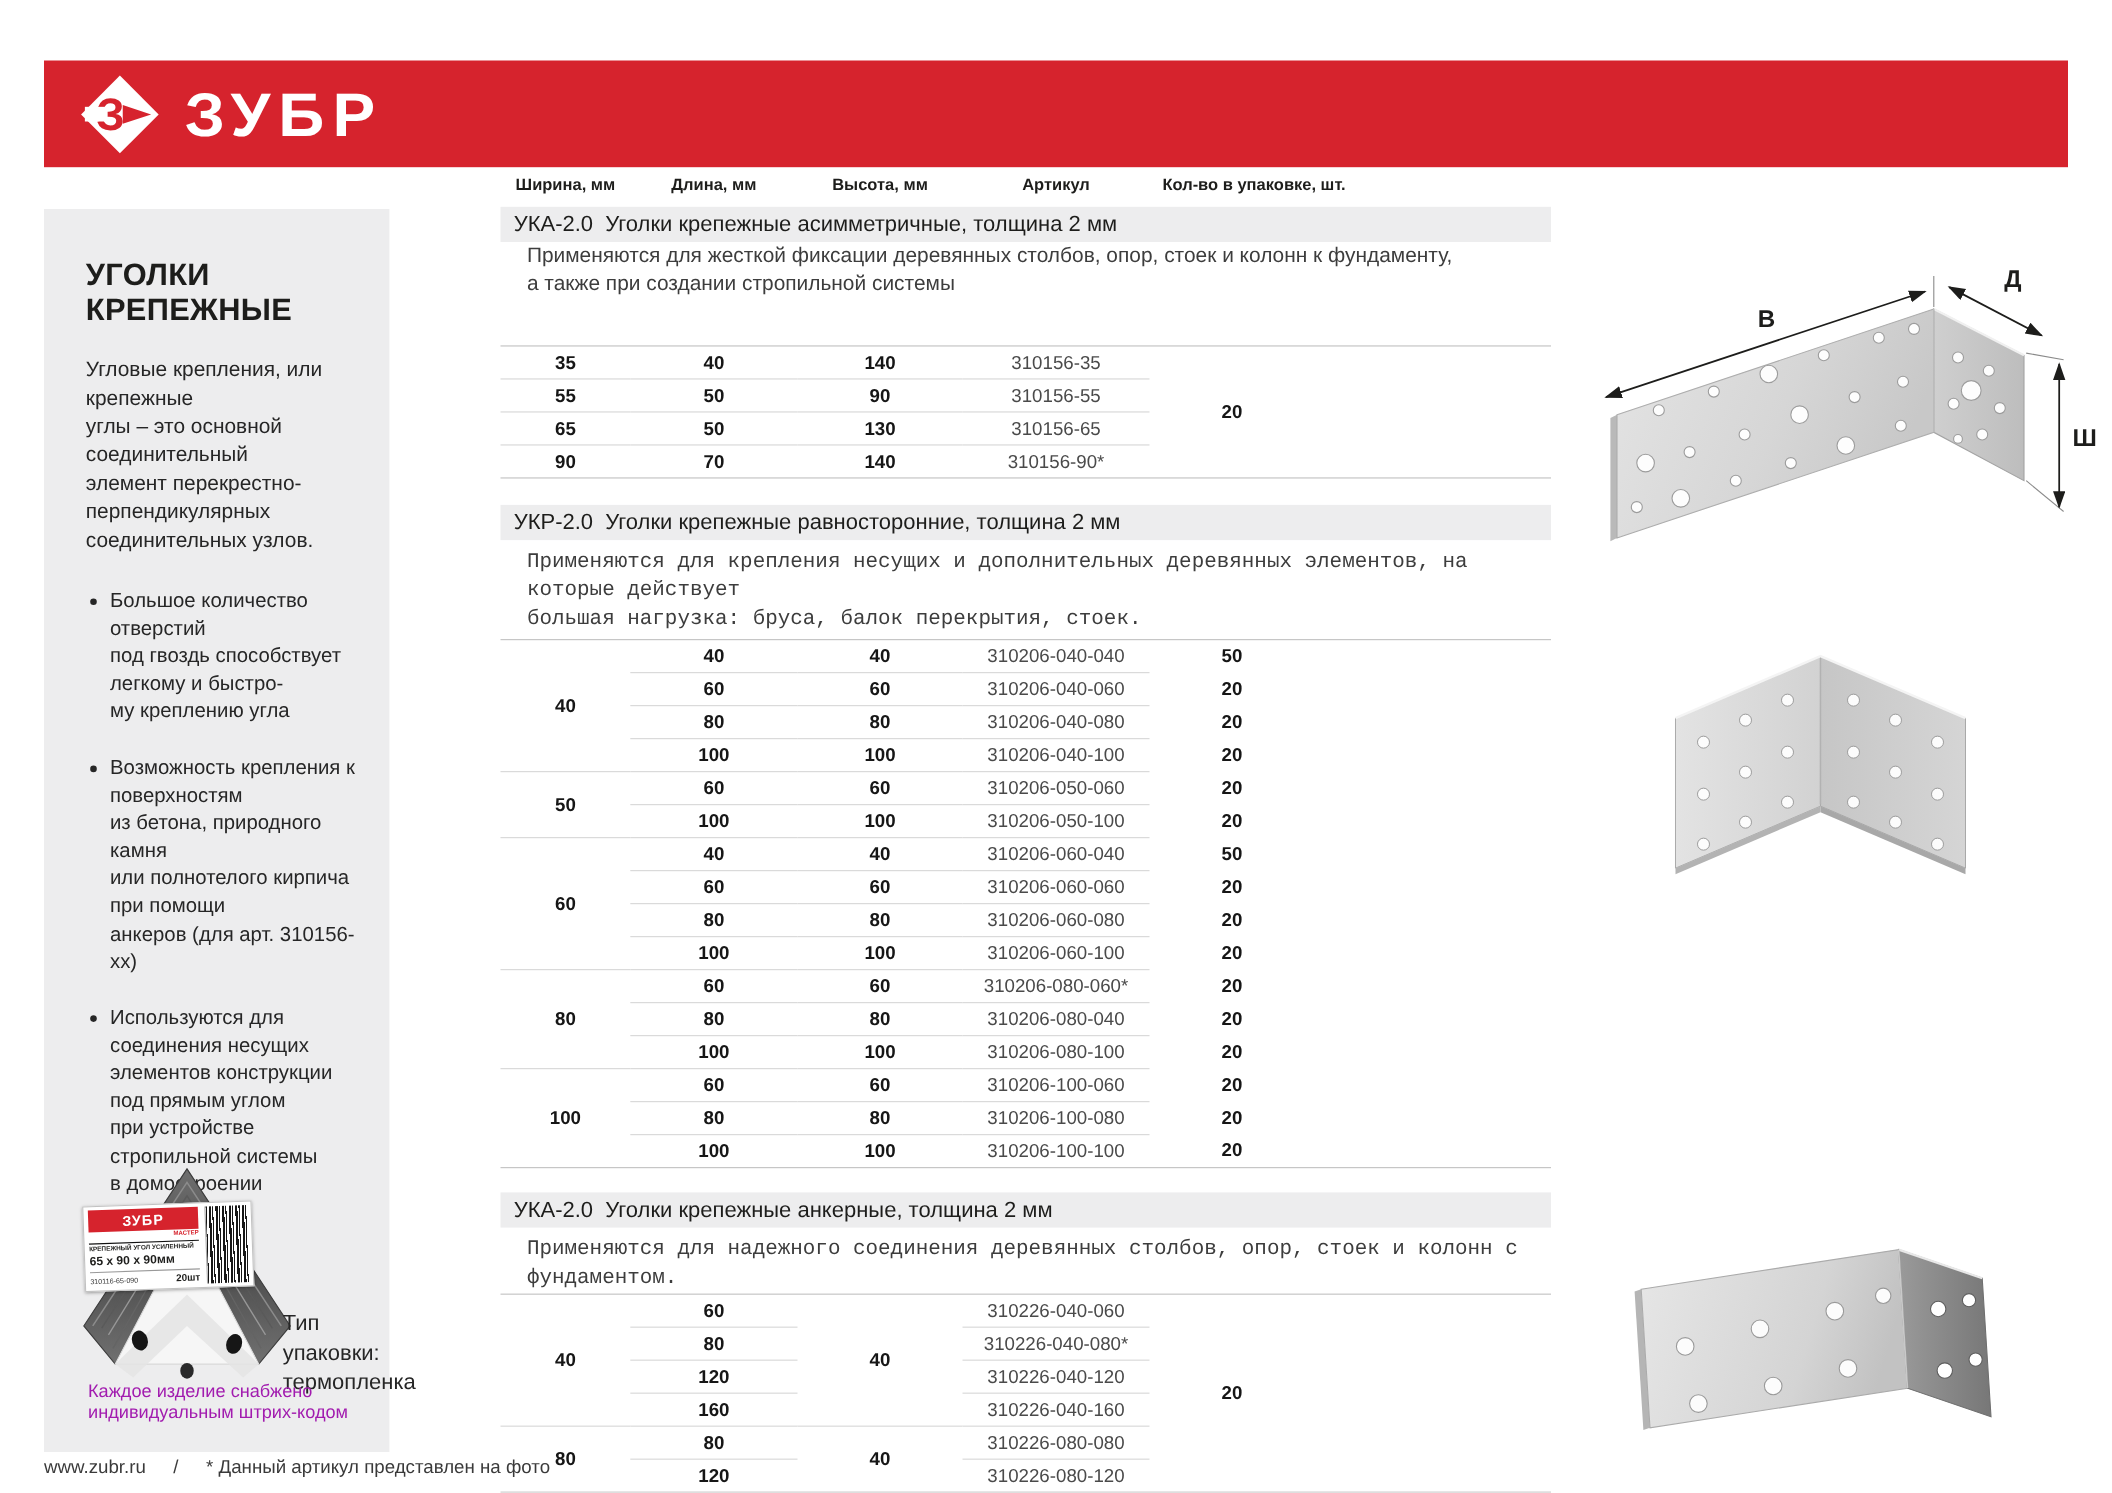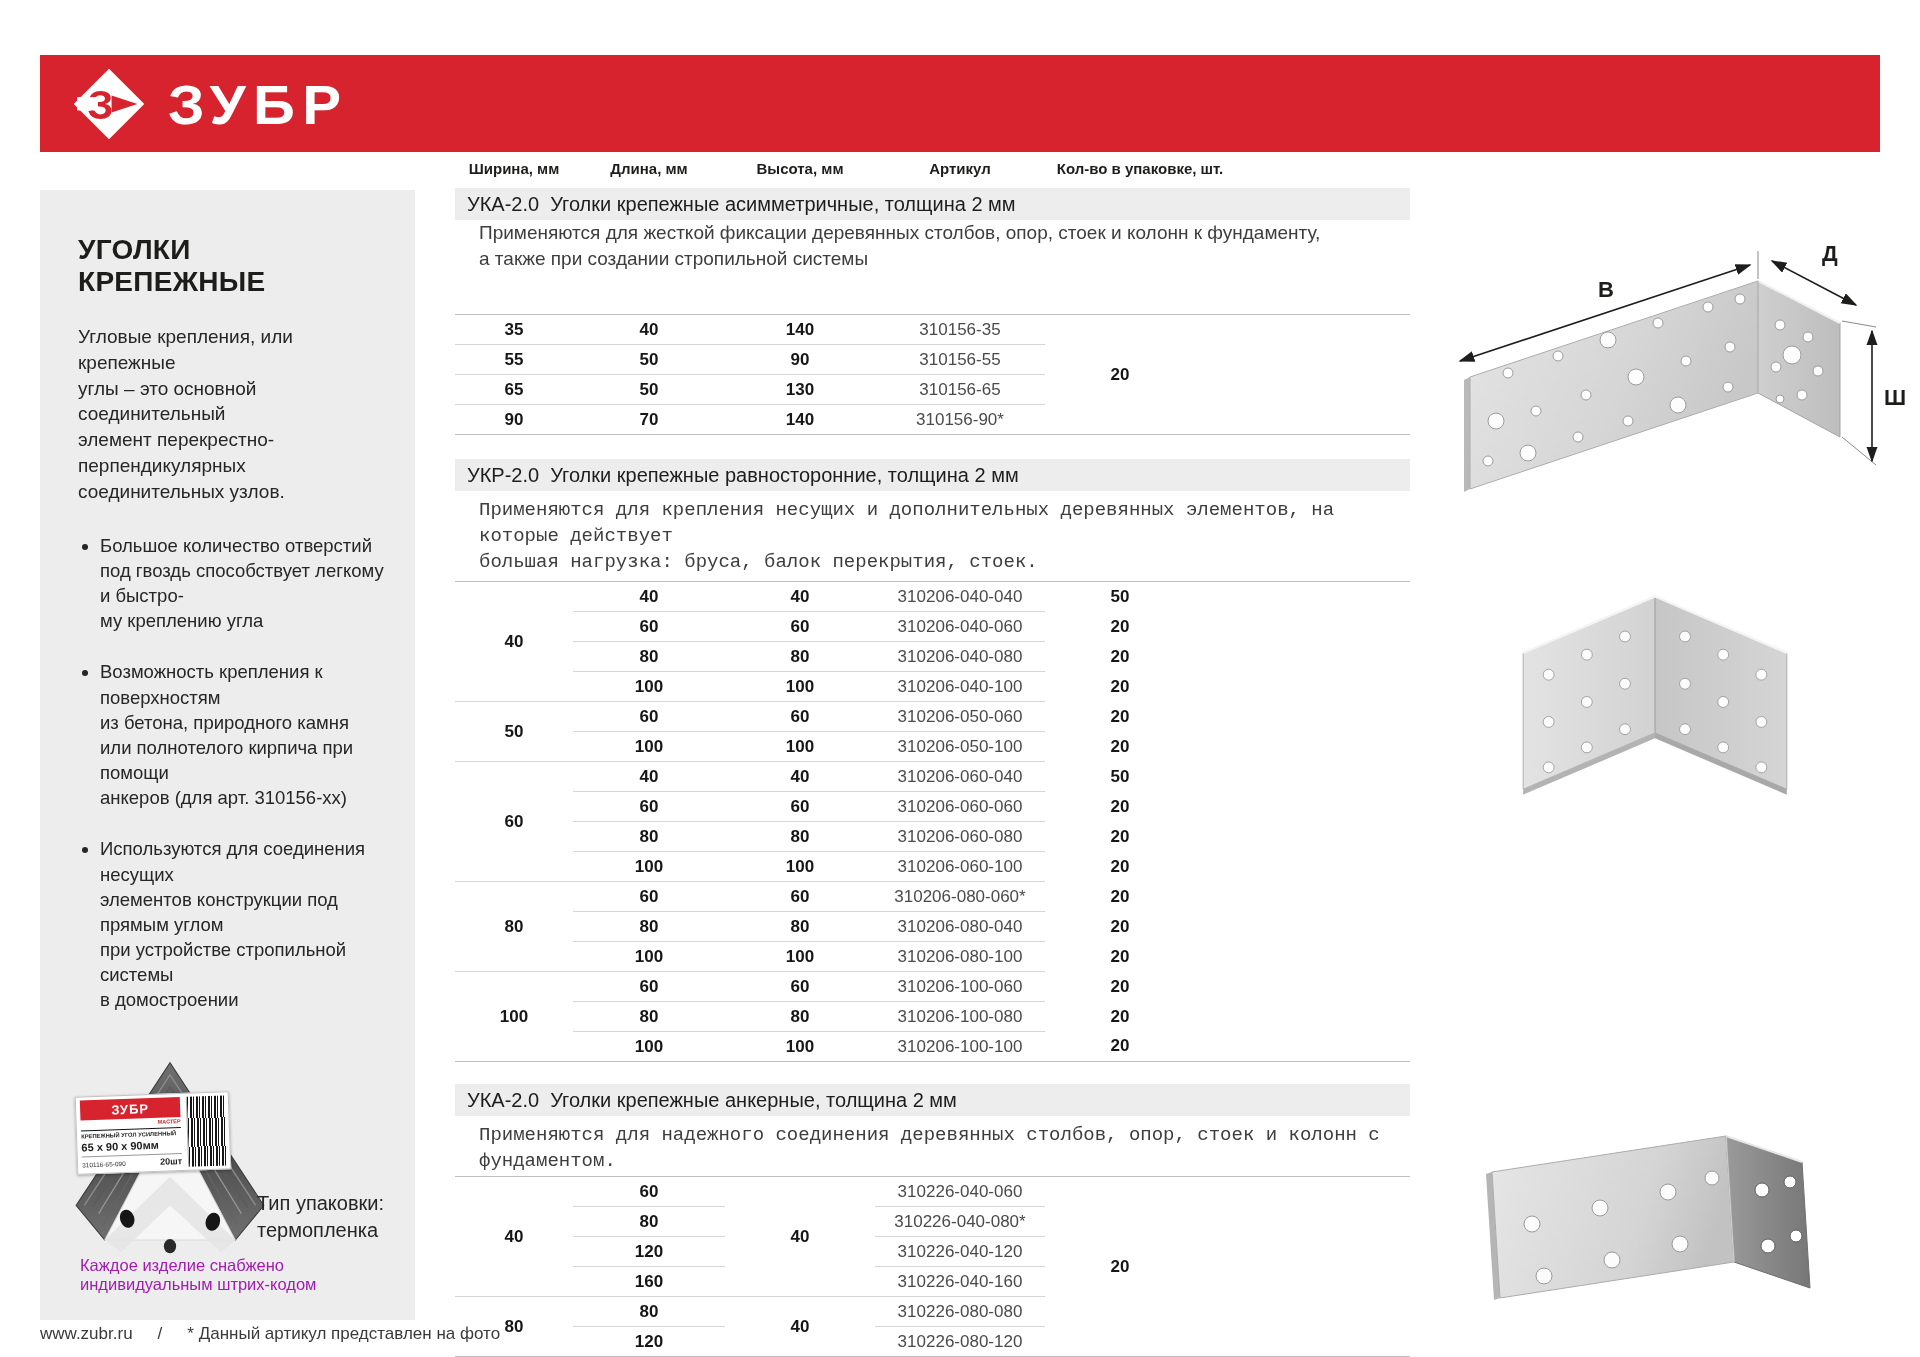"УГОЛКИ КРЕПЕЖНЫЕ" .sidebar { width: 375px -> 314px }
